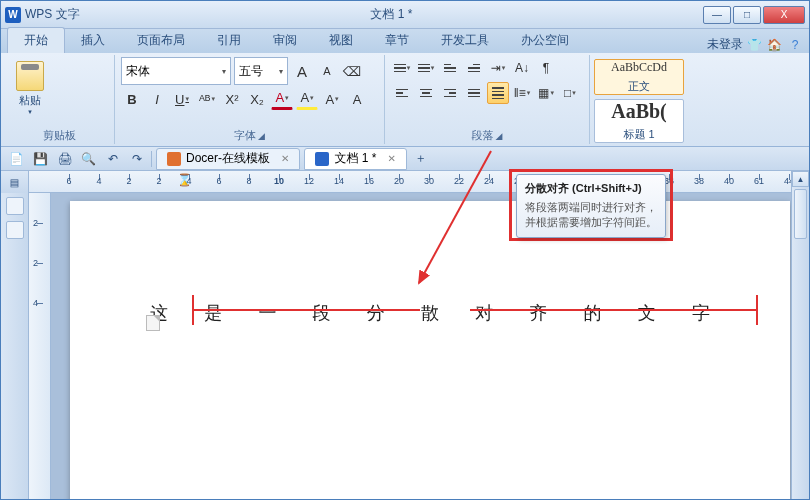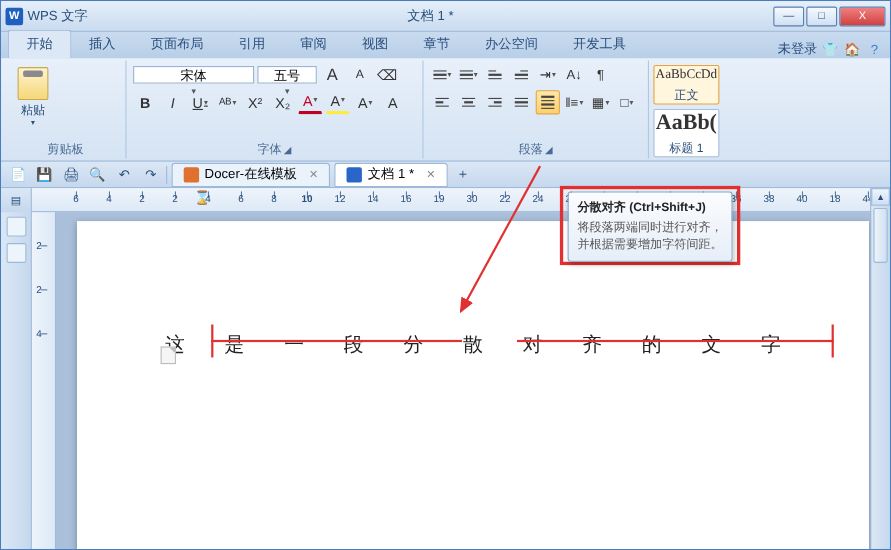"办公空间" div.mtab { order: before "开发工具" -> after "开发工具" }
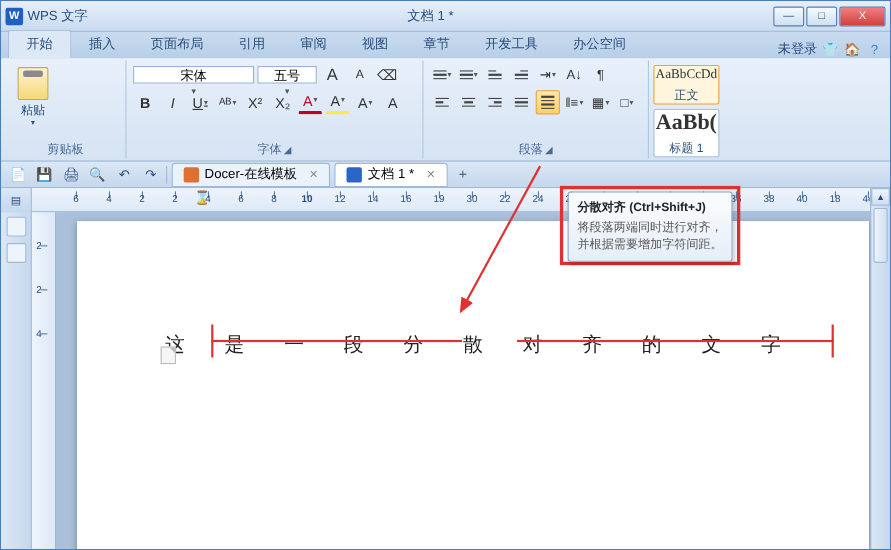"宋体" .font select,.font .selbox { flex-direction: column -> none; height: 16px -> 28px }
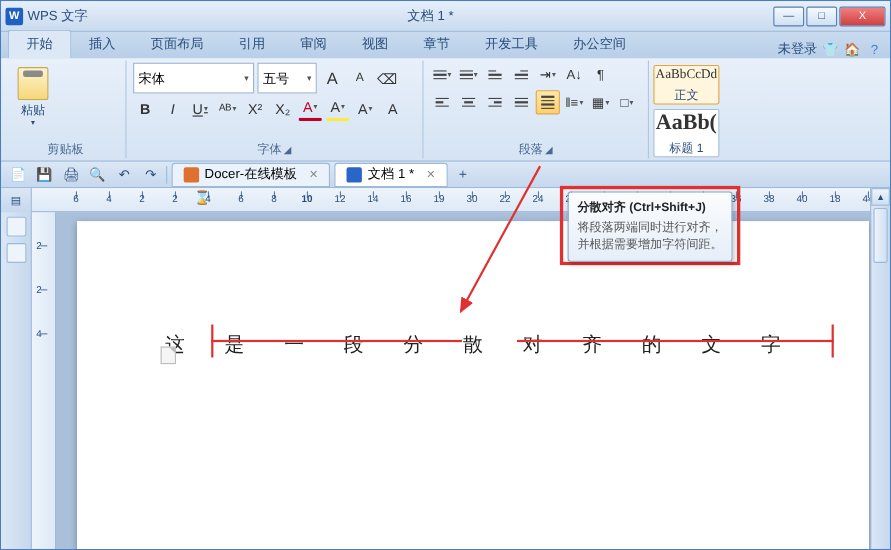"AaBbCcDd" .stylebox { width: 60px -> 90px }
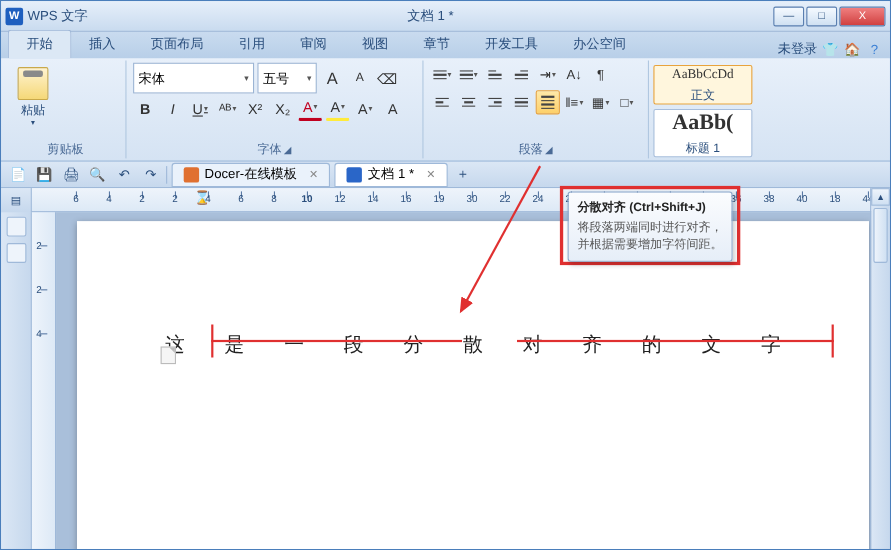"19" div.num { text: 19 -> 20 }
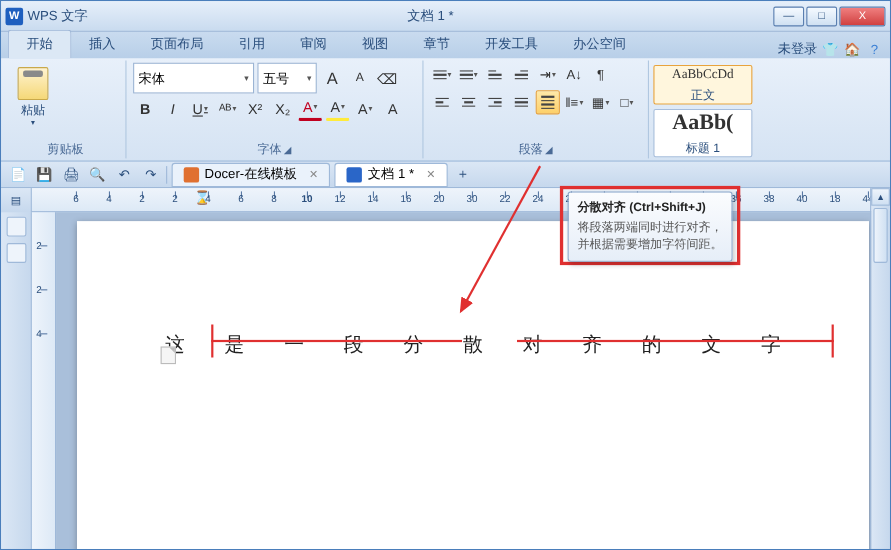"18" div.num { text: 18 -> 61 }
